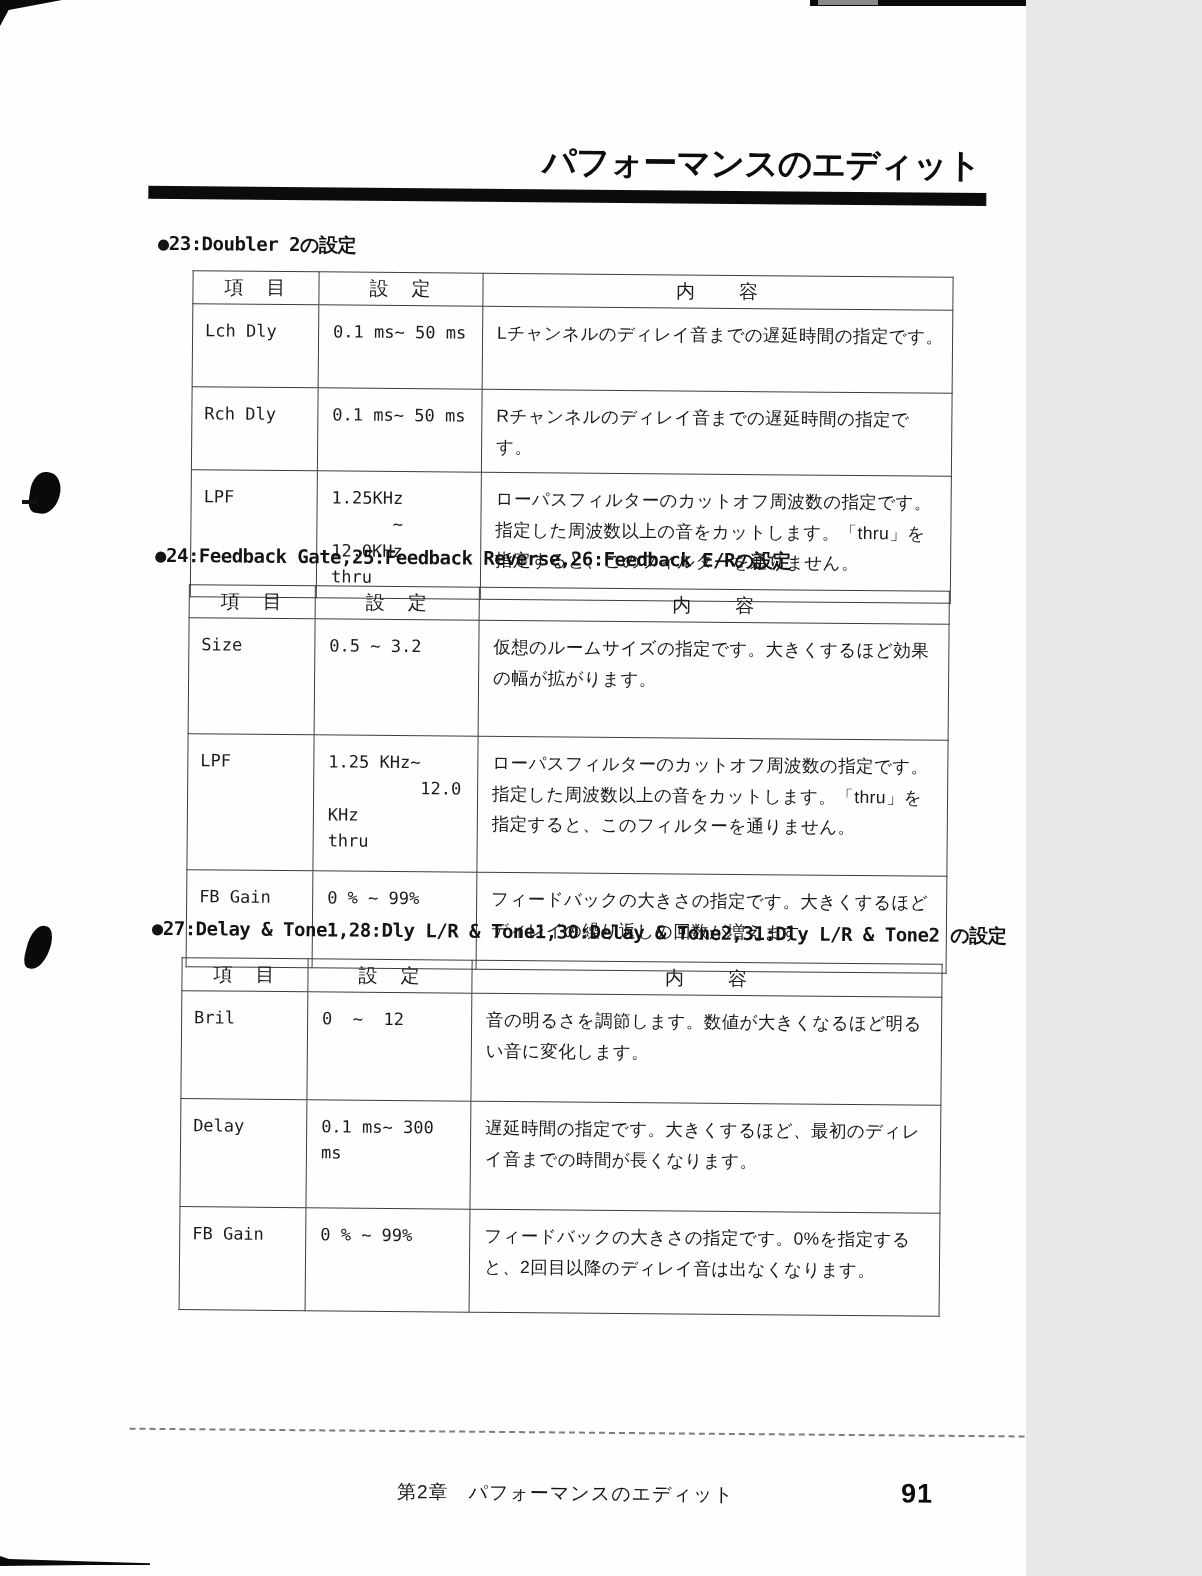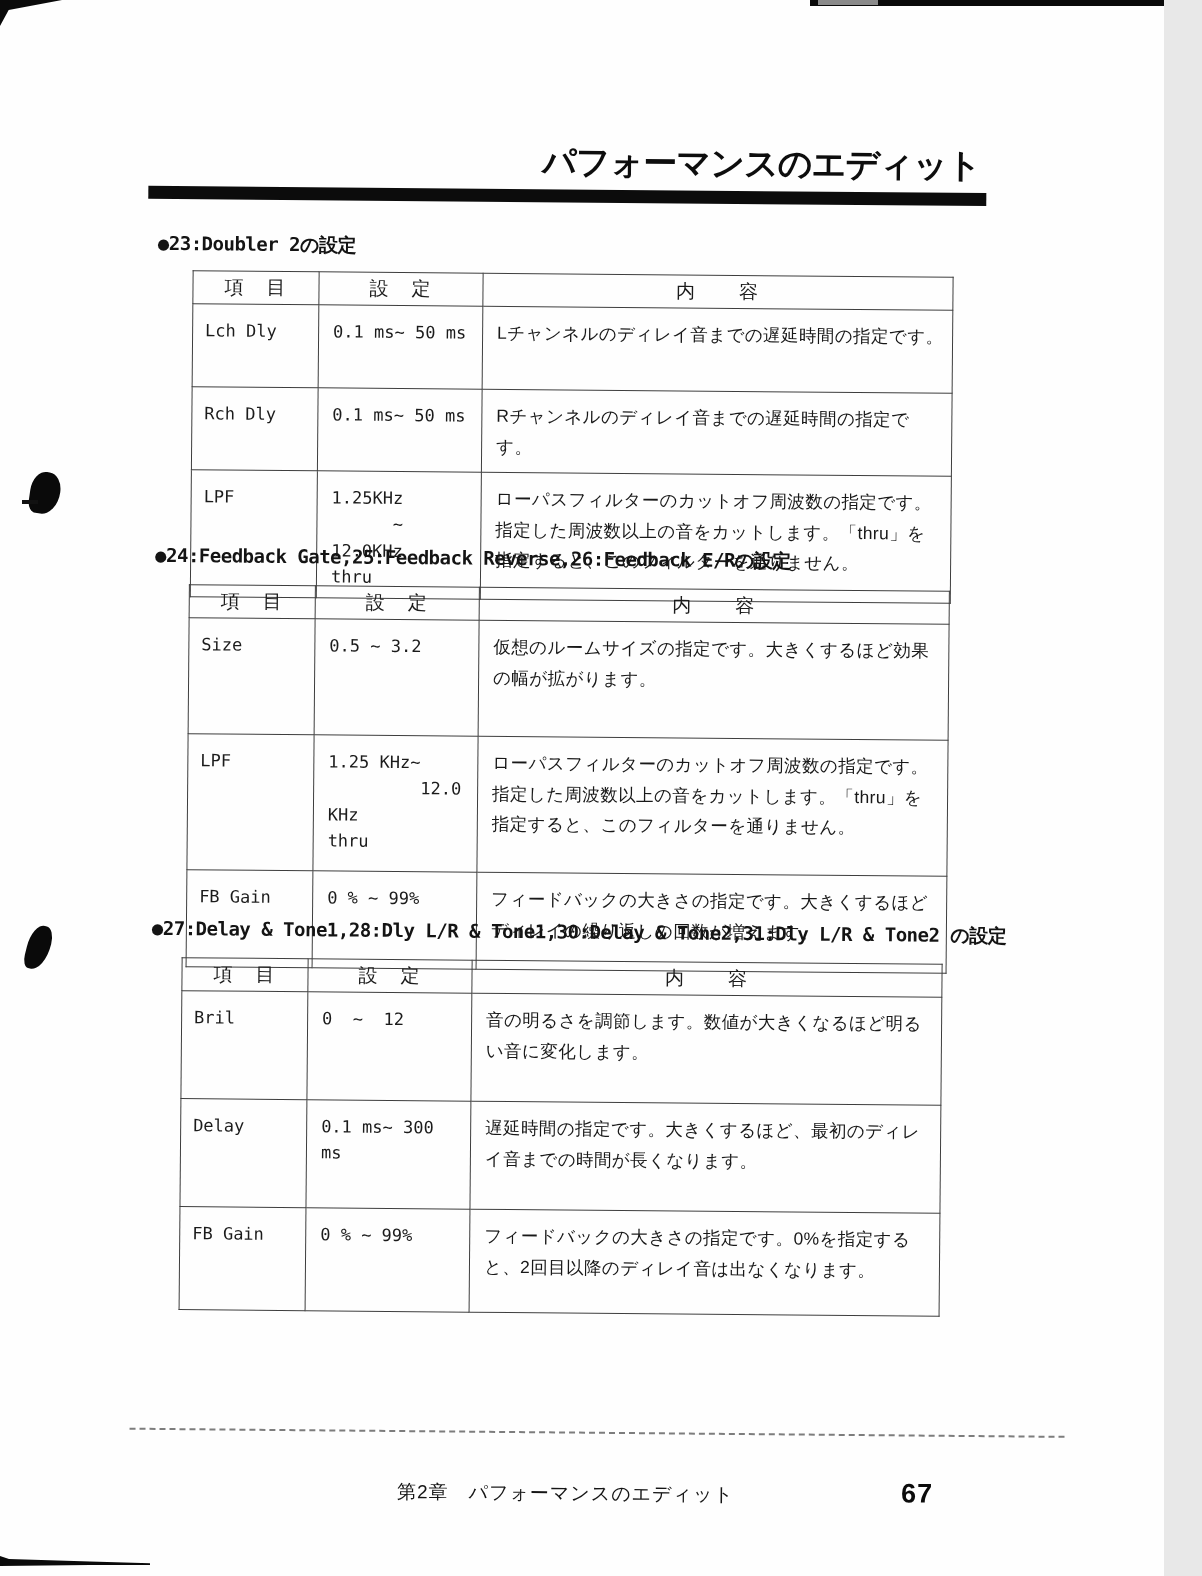"パフォーマンスのエディット" #page { width: 1164px -> 1026px }
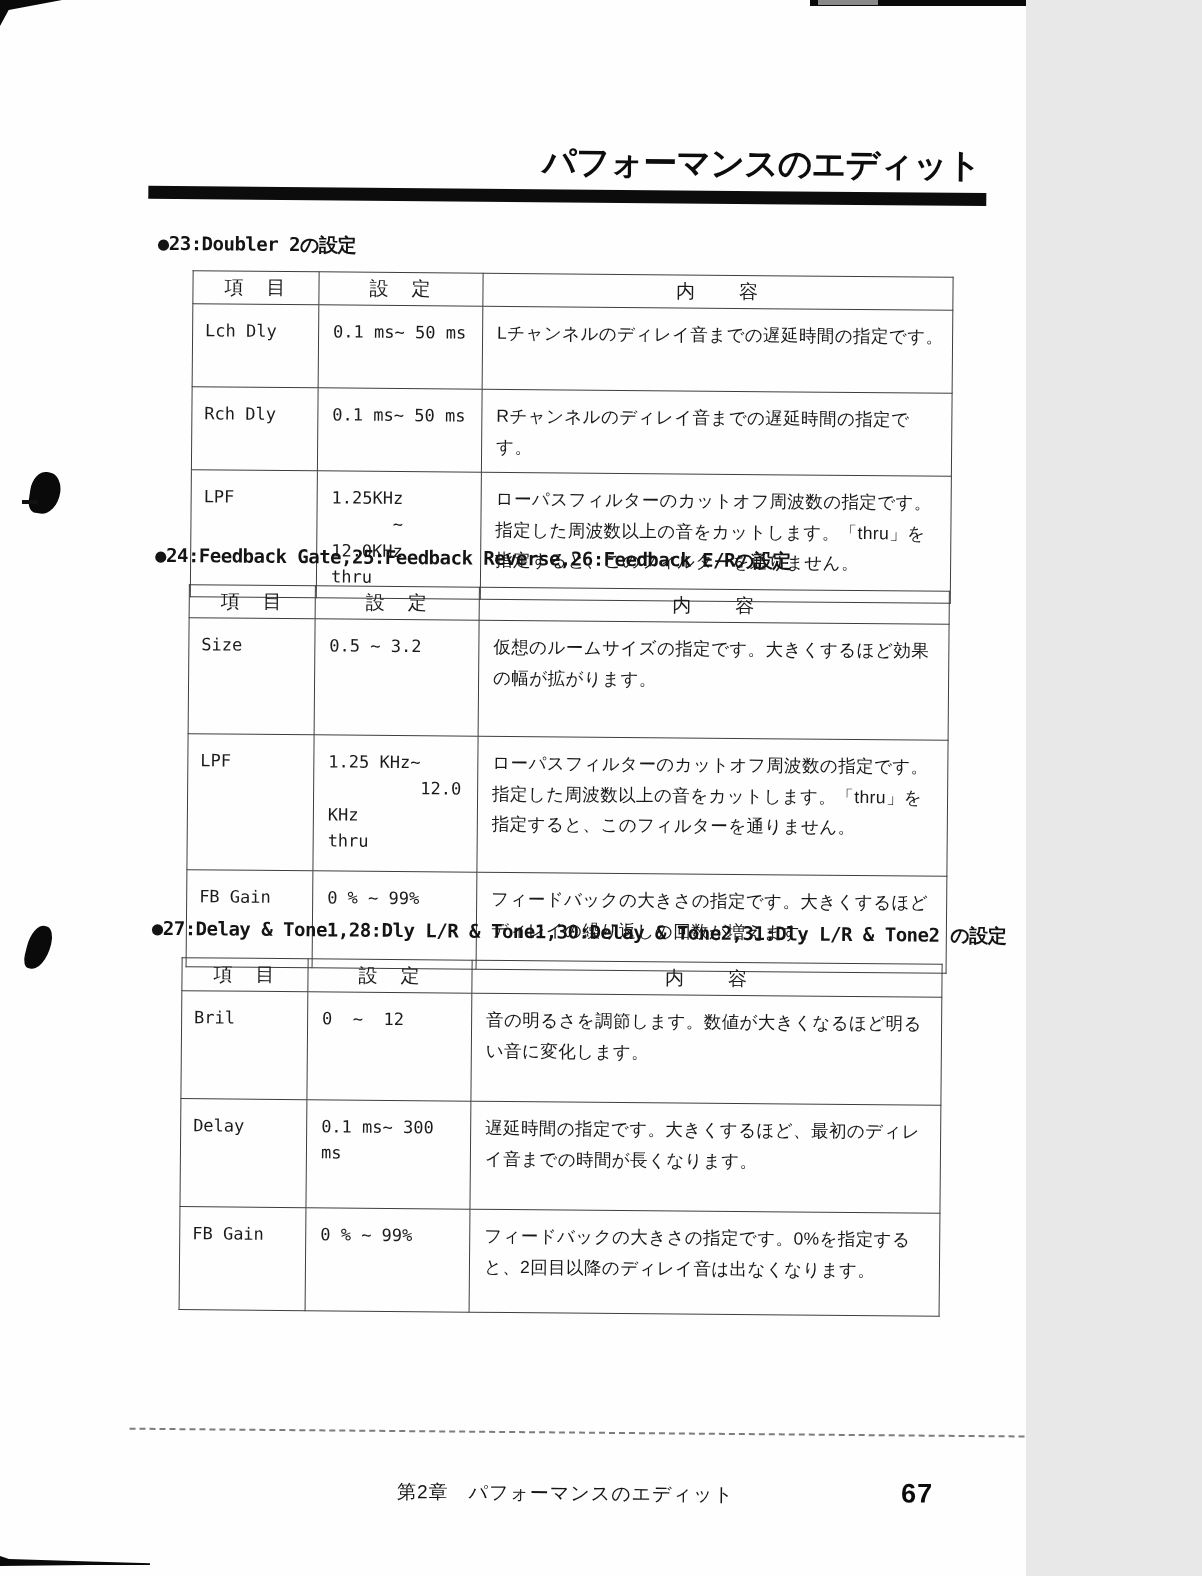"67" div { text: 67 -> 91 }
